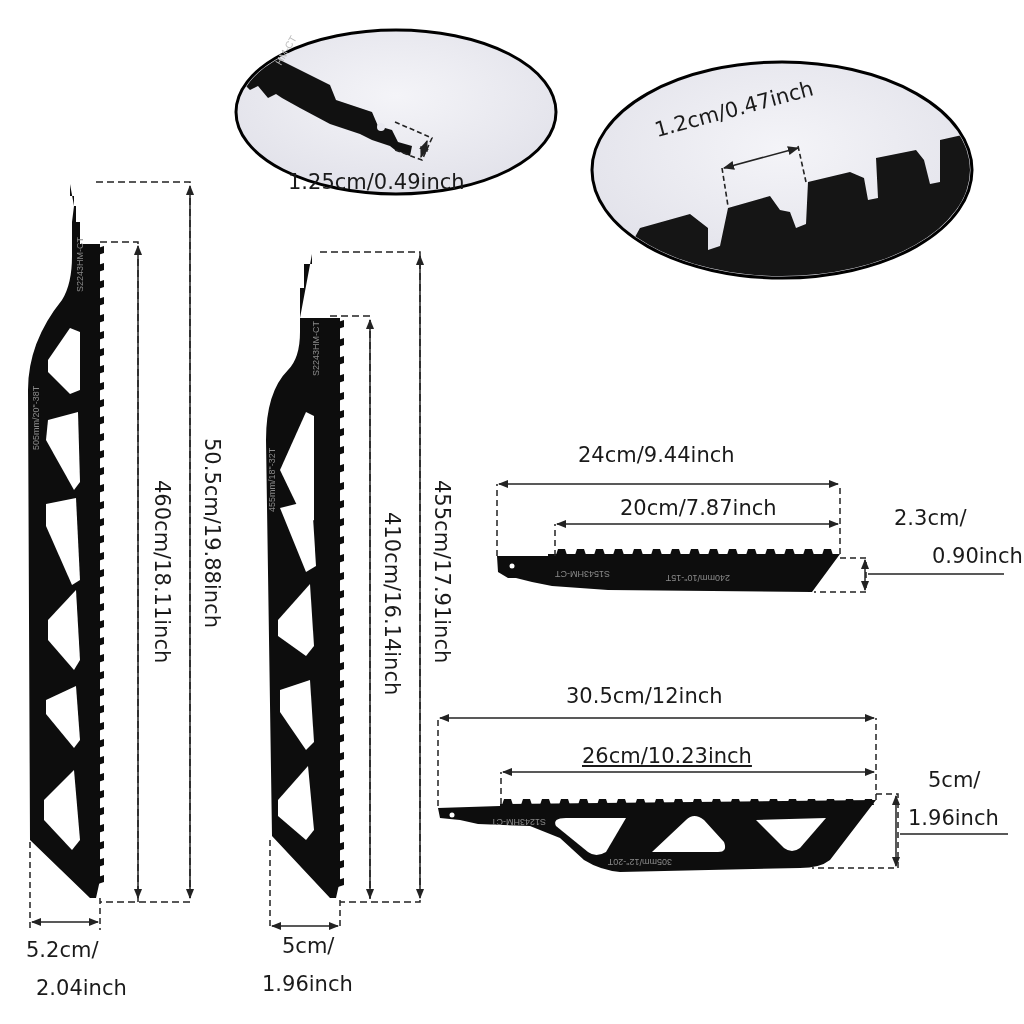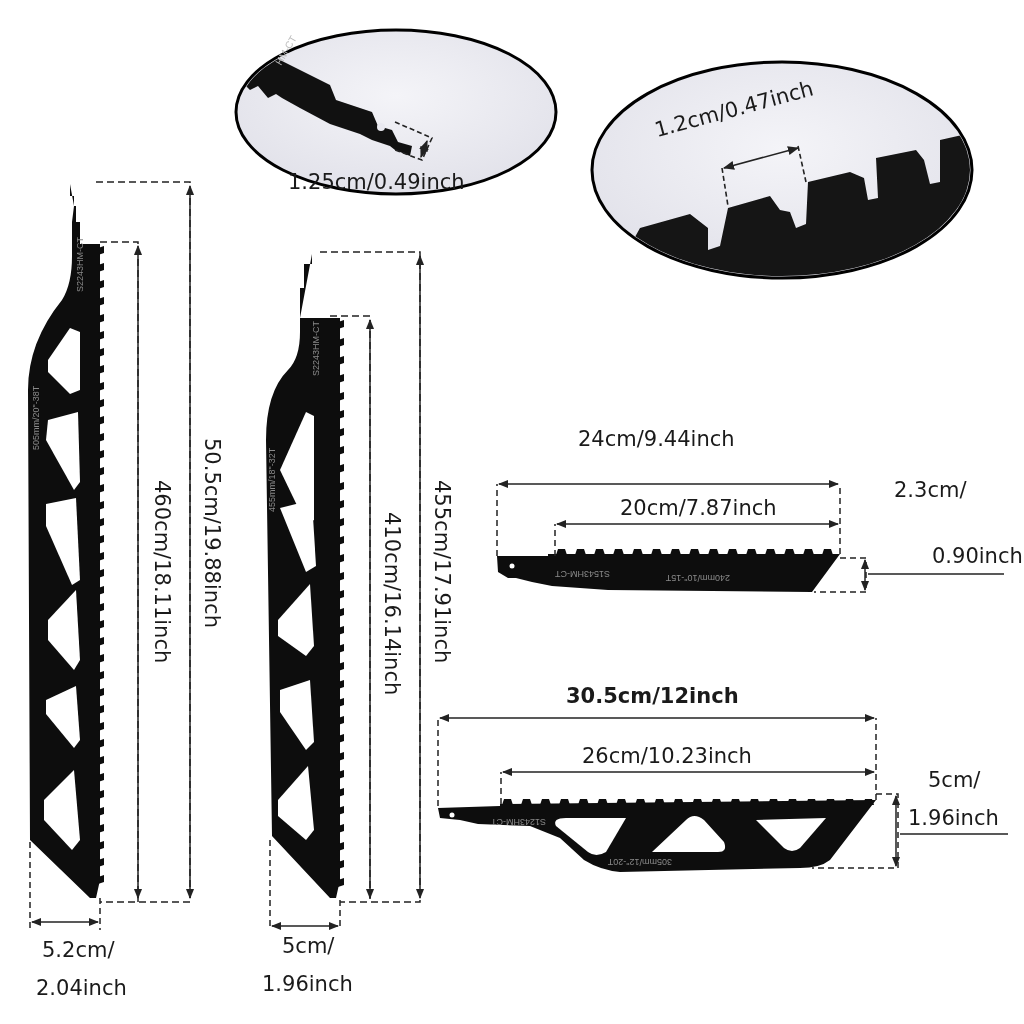"24cm/9.44inch" div.lbl { top: 429px -> 445px }
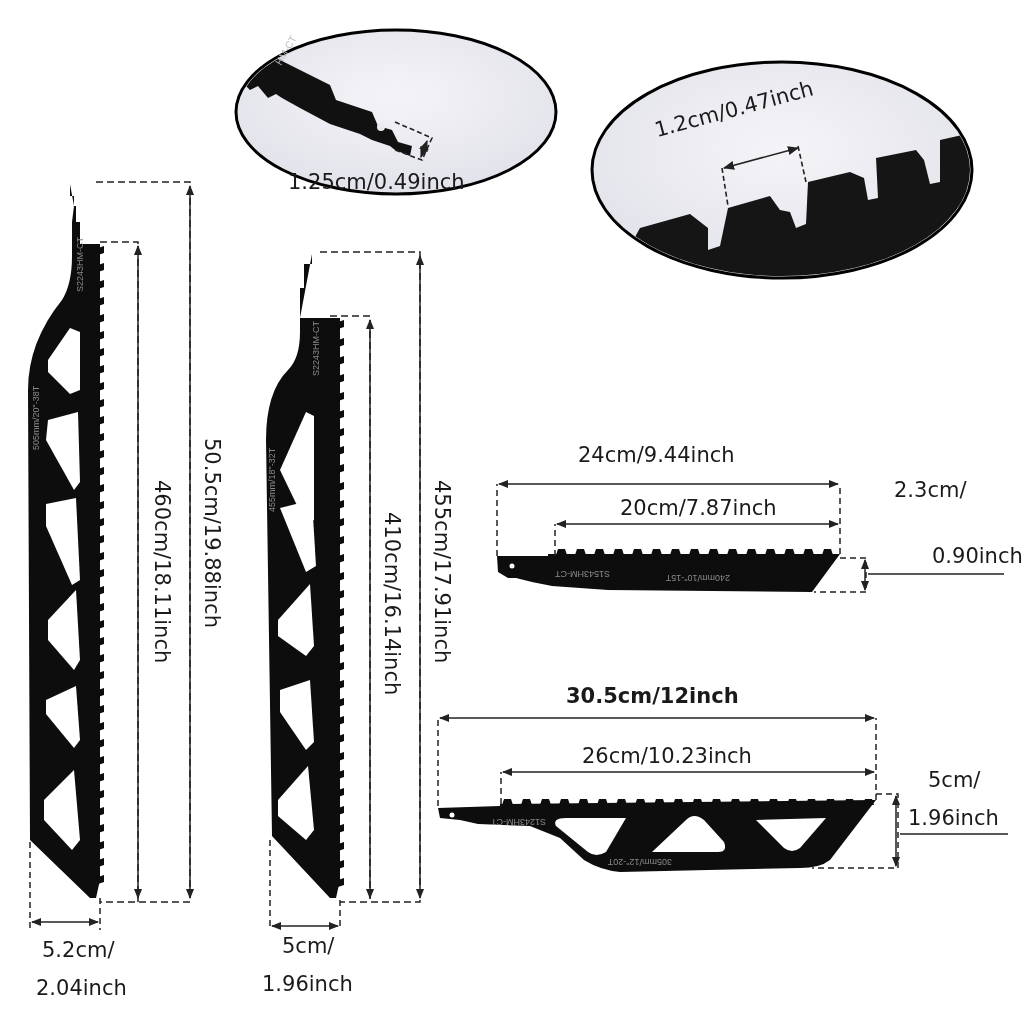"2.3cm/" div.lbl { top: 480px -> 508px }
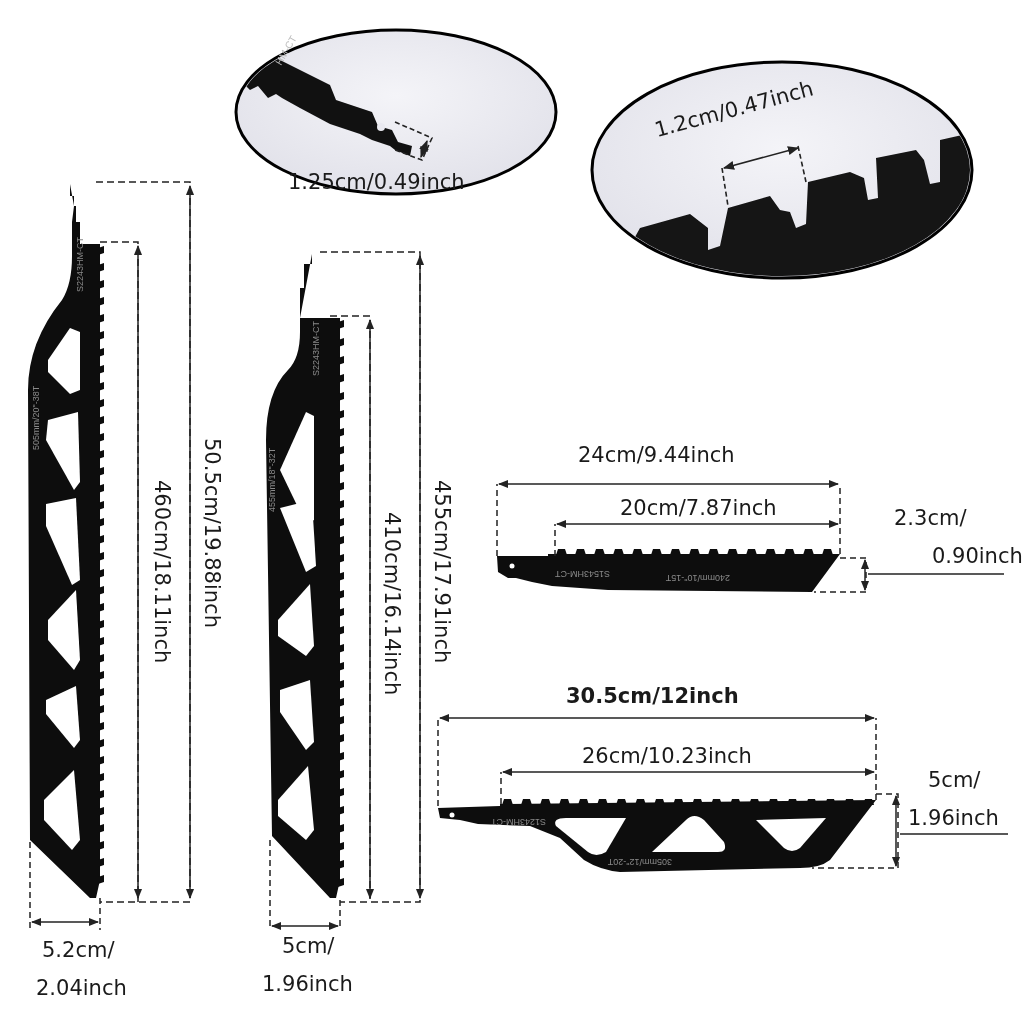"30.5cm/12inch" div.lbl { font-weight: bold -> none }
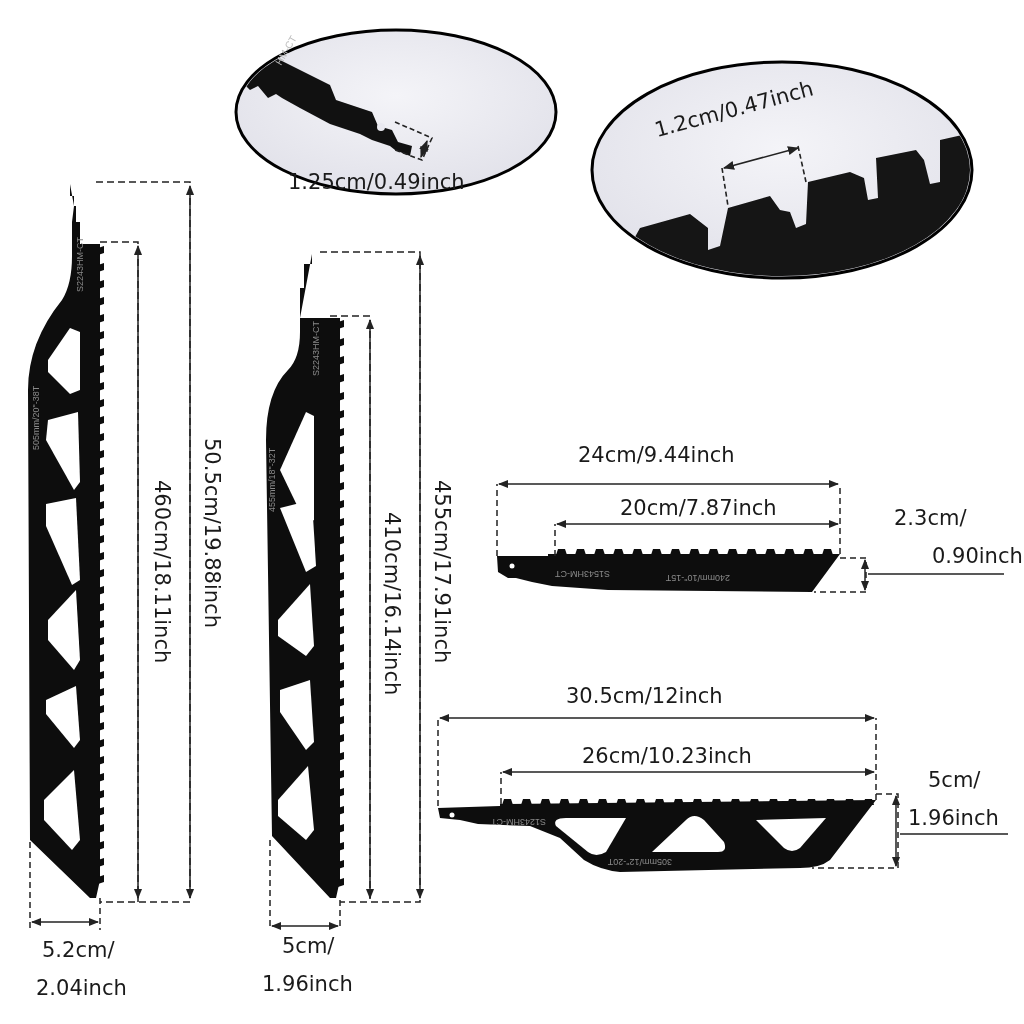"26cm/10.23inch" div.lbl { text-decoration: none -> underline }
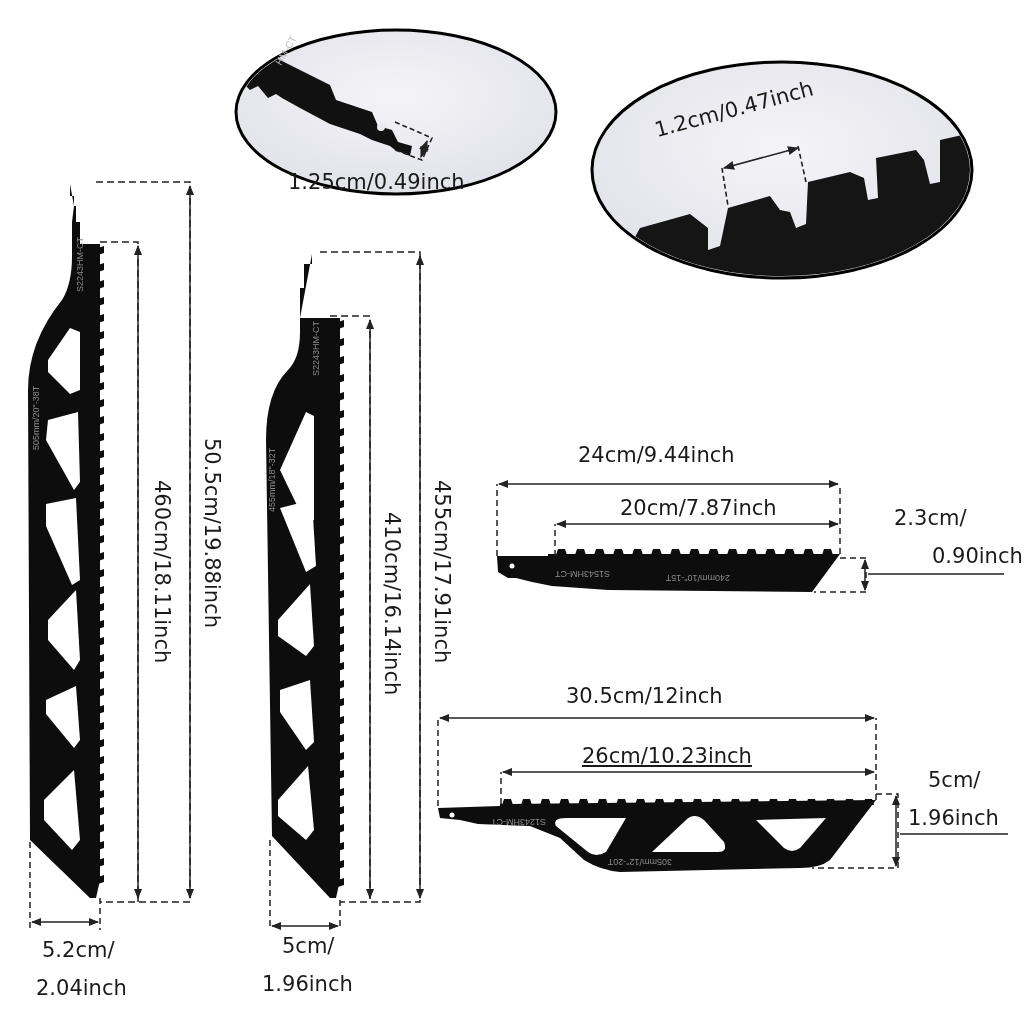"5.2cm/" div.lbl { margin-left: 16px -> none }
